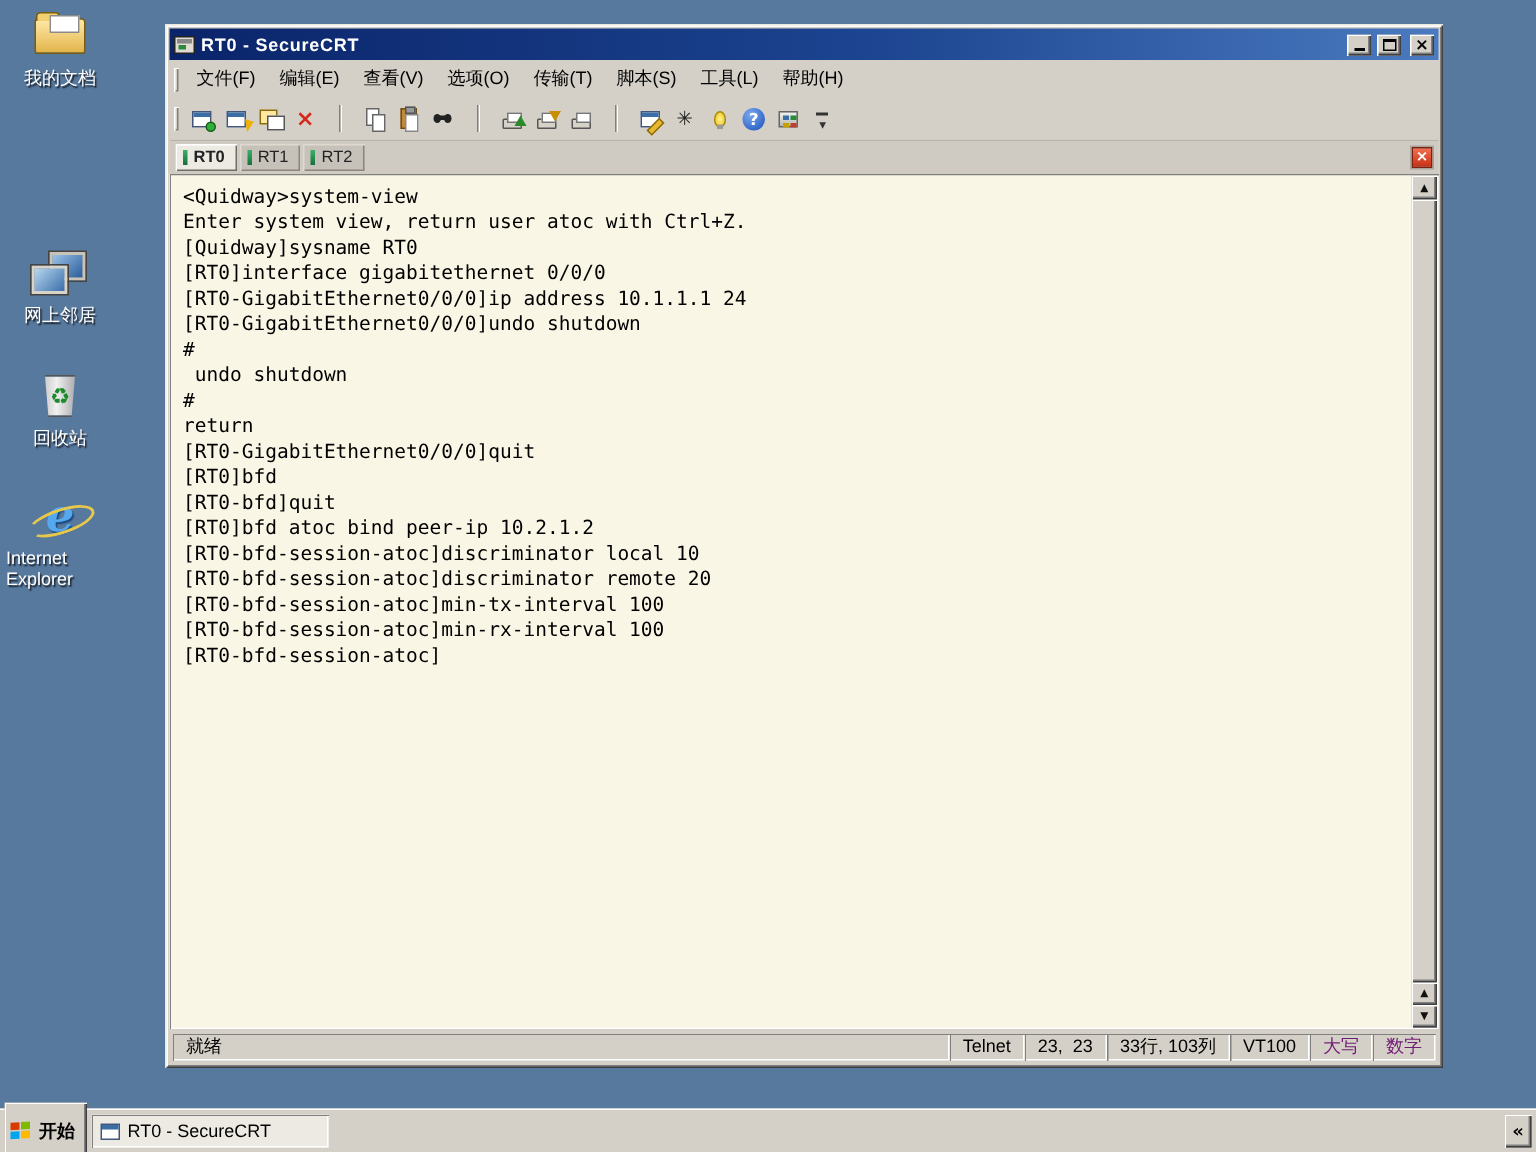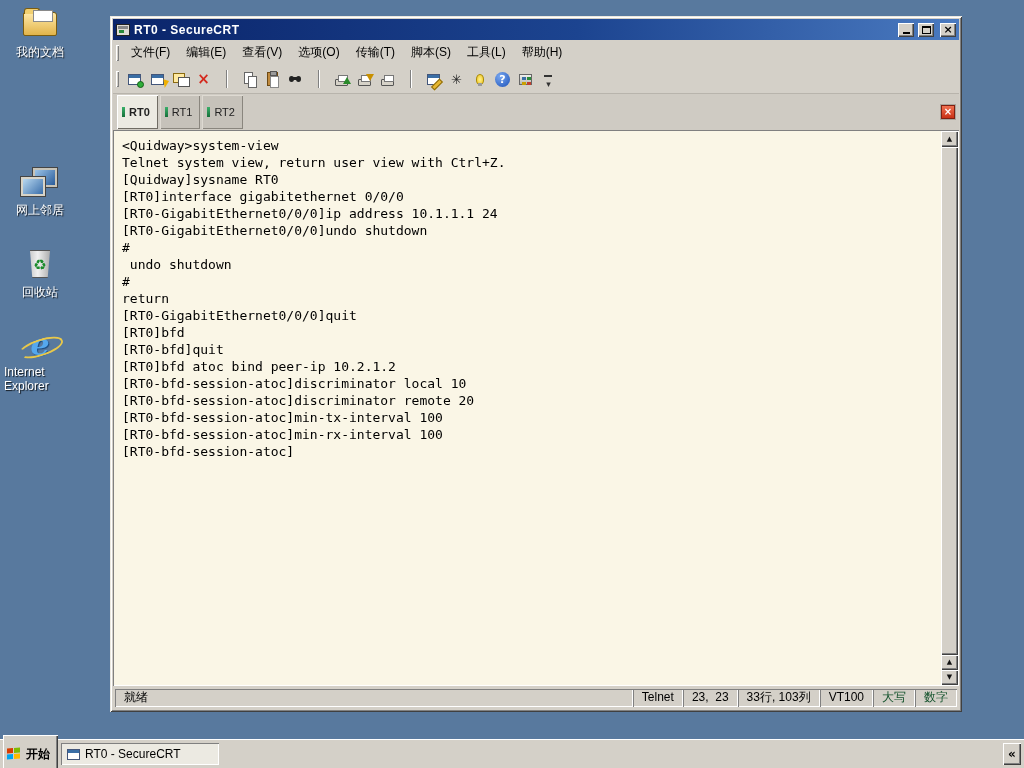"RT0" .tab { height: 34px -> 18px }
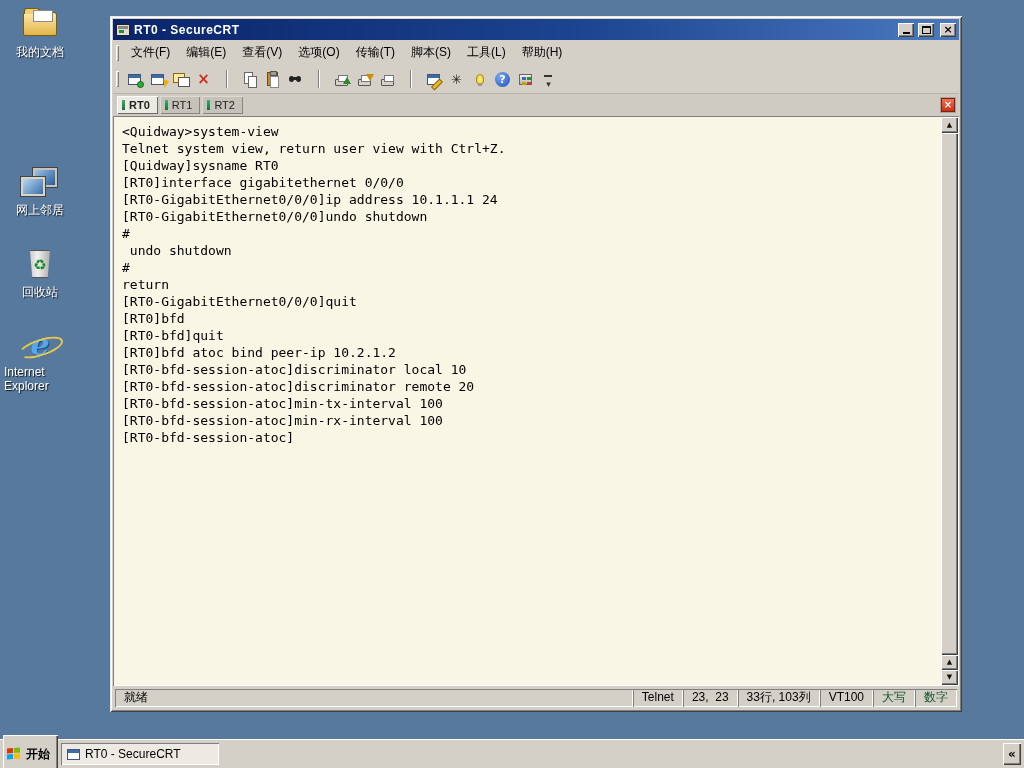"Telnet system view, return user" div.tline { text: Telnet system view, return user view -> Enter system view, return user atoc }
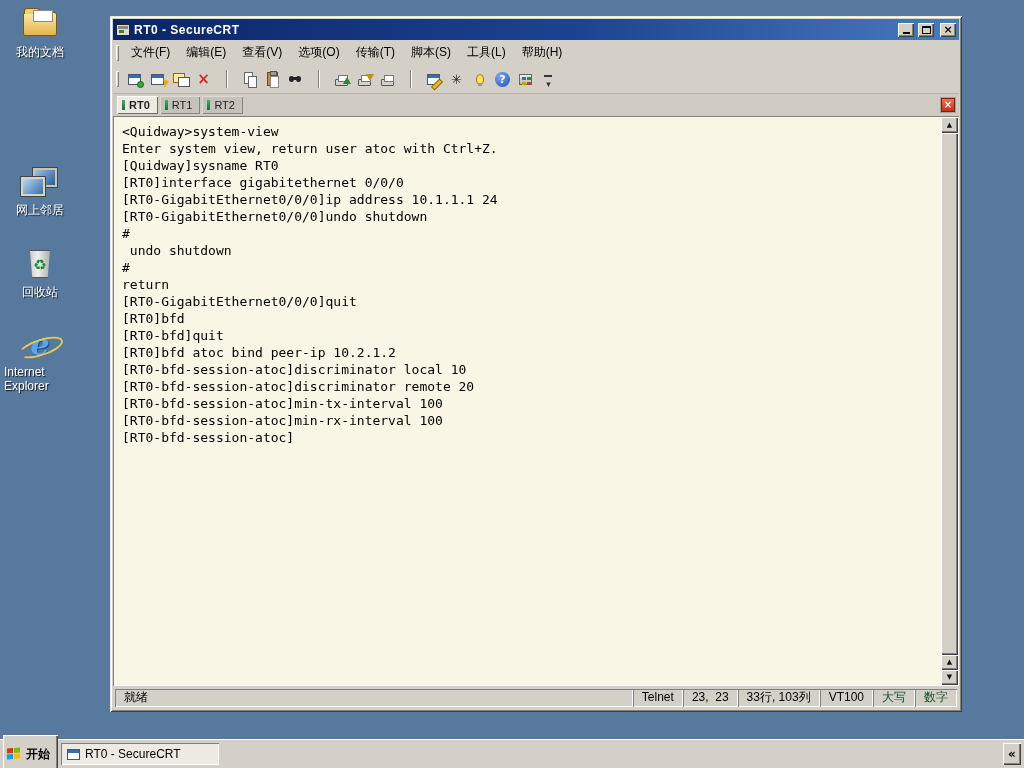"大写" .sfield.dim { color: #14532d -> #701a75 }
